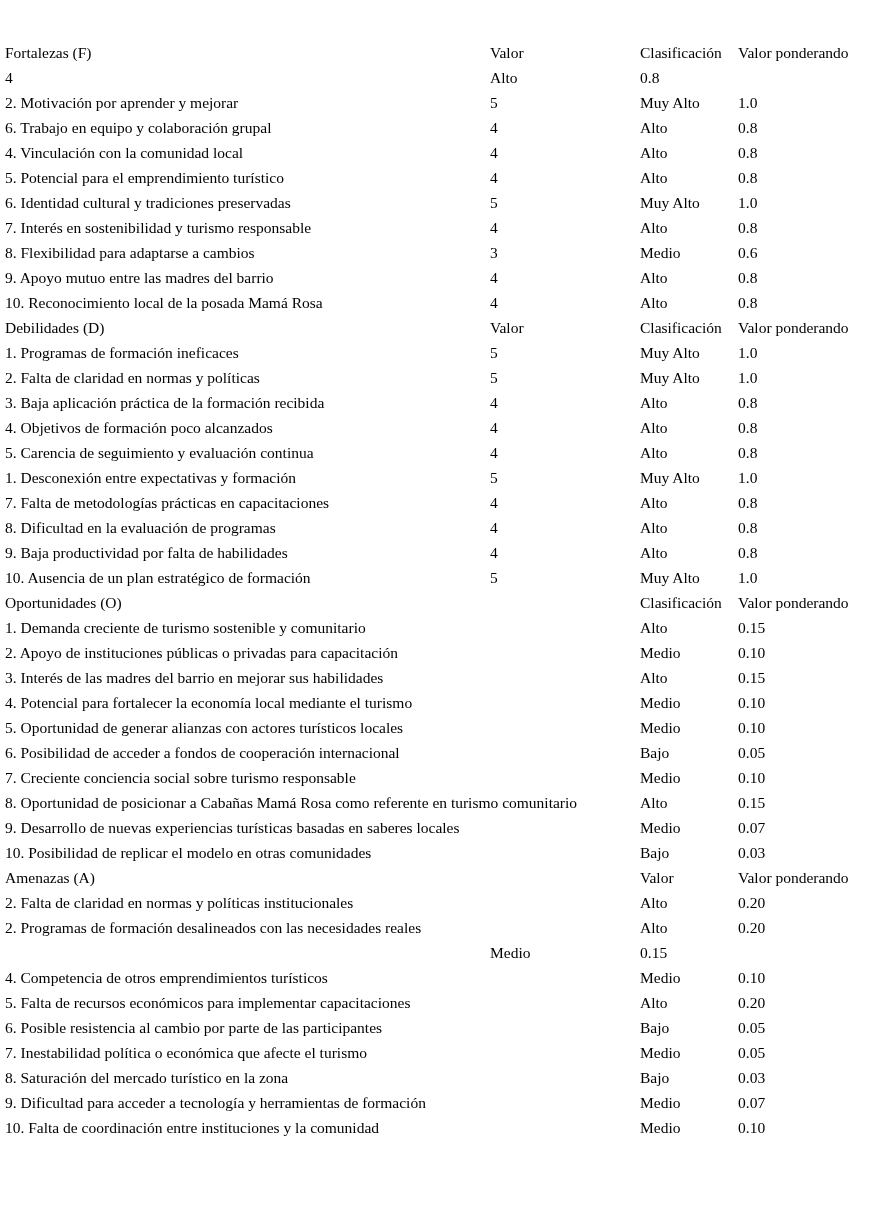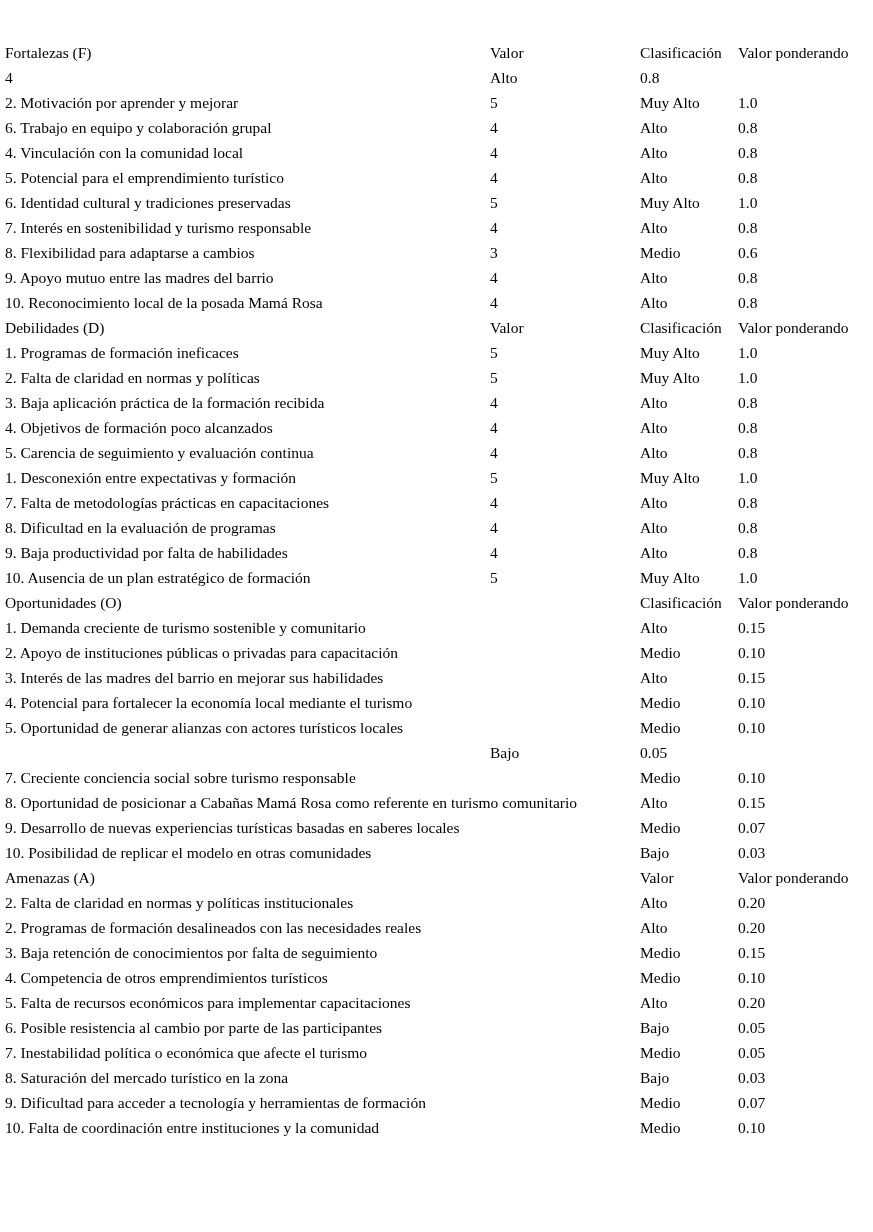"6. Posibilidad de acceder a" div.cell { html: none -> <div>6. Posibilidad de acceder a fondos de cooperación internacional</div> }
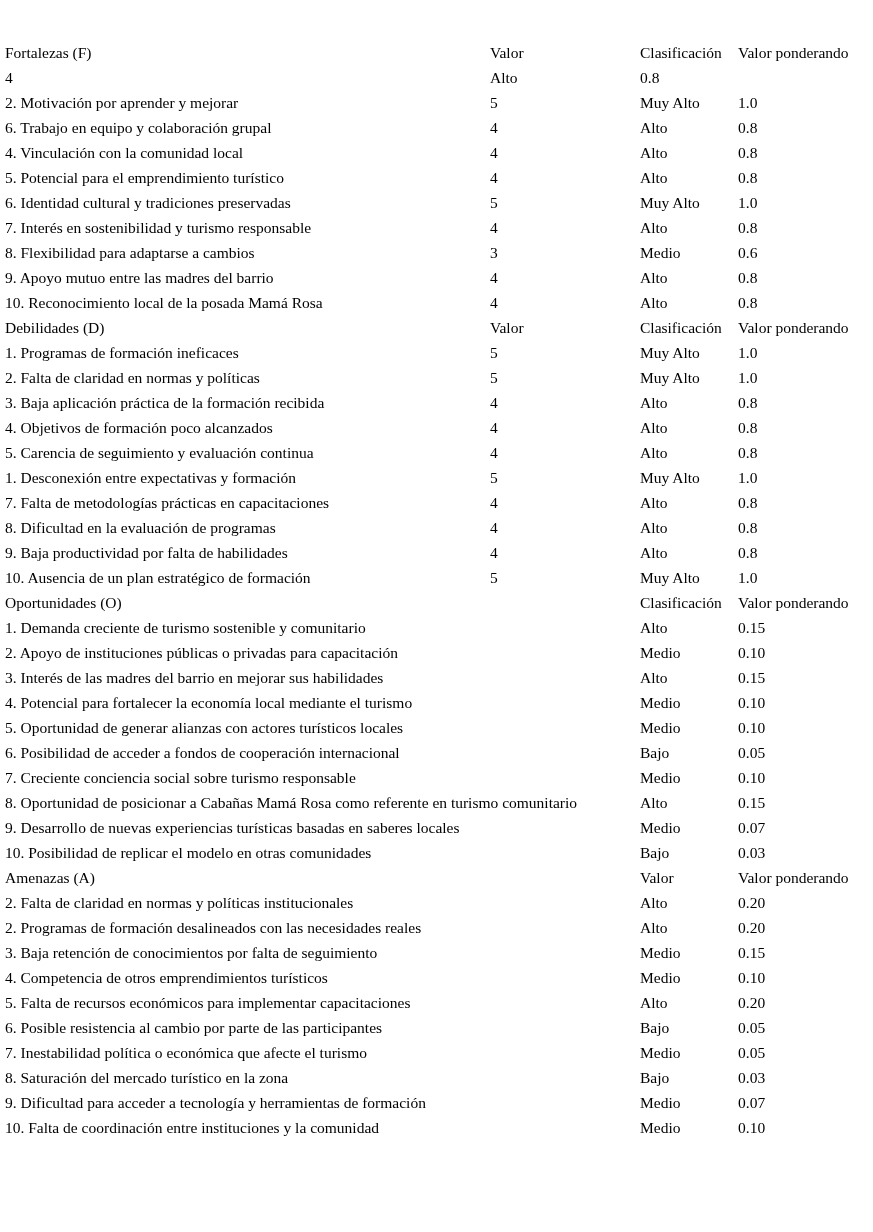"3. Baja retención de conocimientos" div.cell { html: <div>3. Baja retención de conocimientos por falta de seguimiento</div> -> none }
